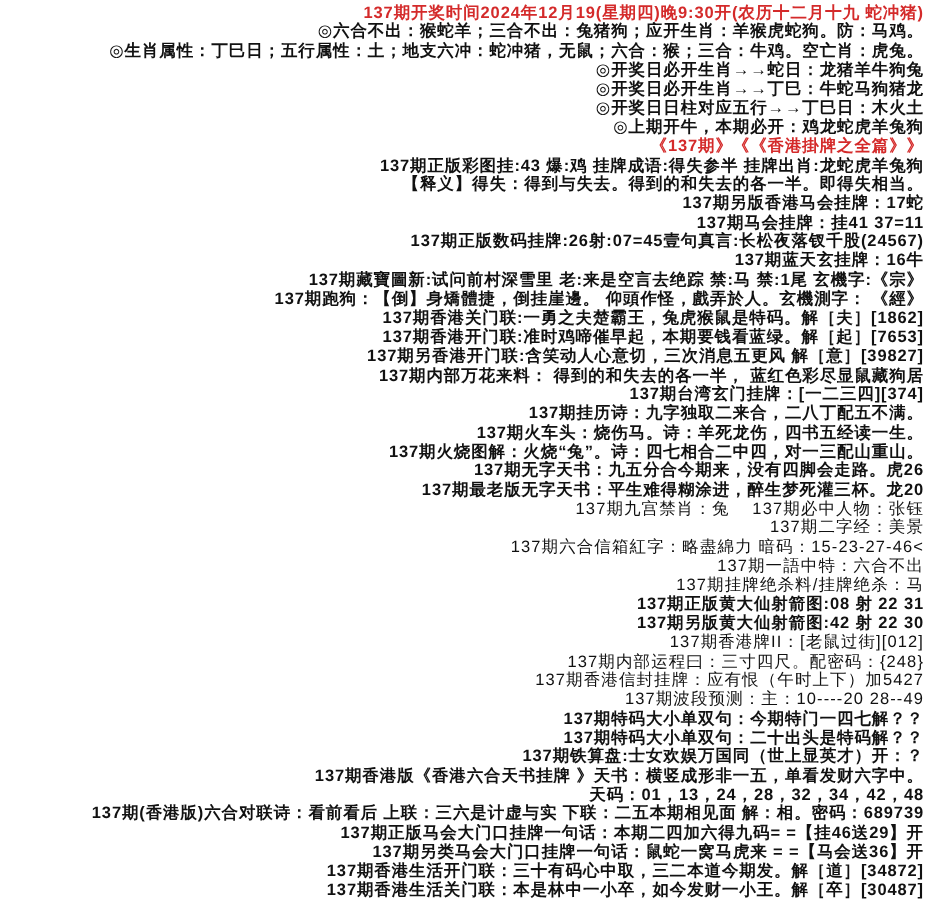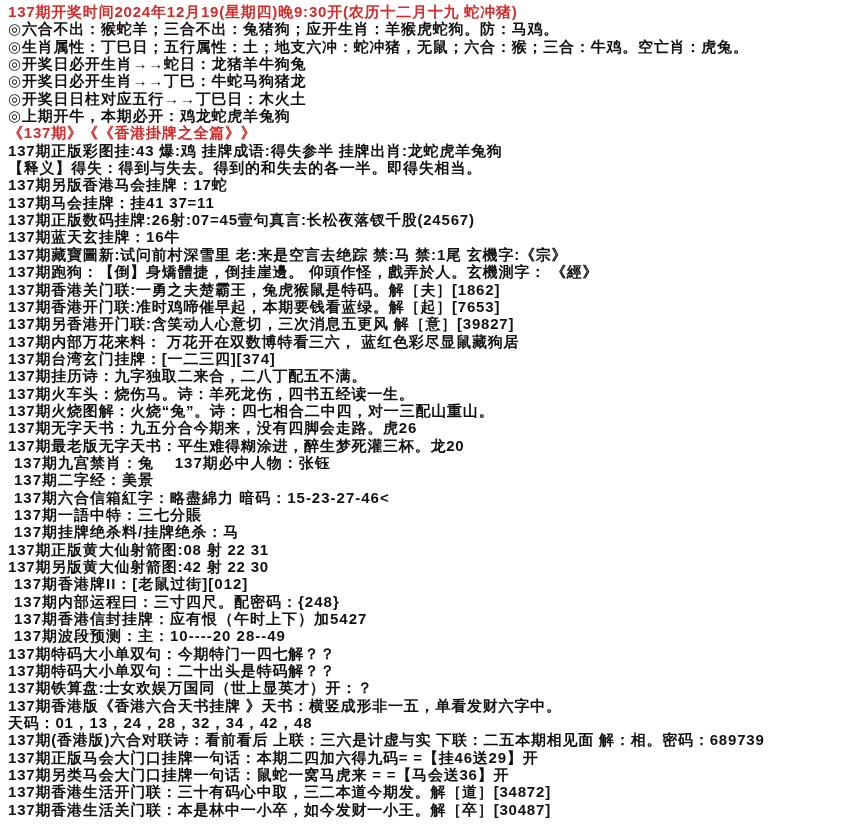"137期开奖时间2024年12月19(星期四)晚9:30开(农历十二月十九" .line { text-align: none -> right }
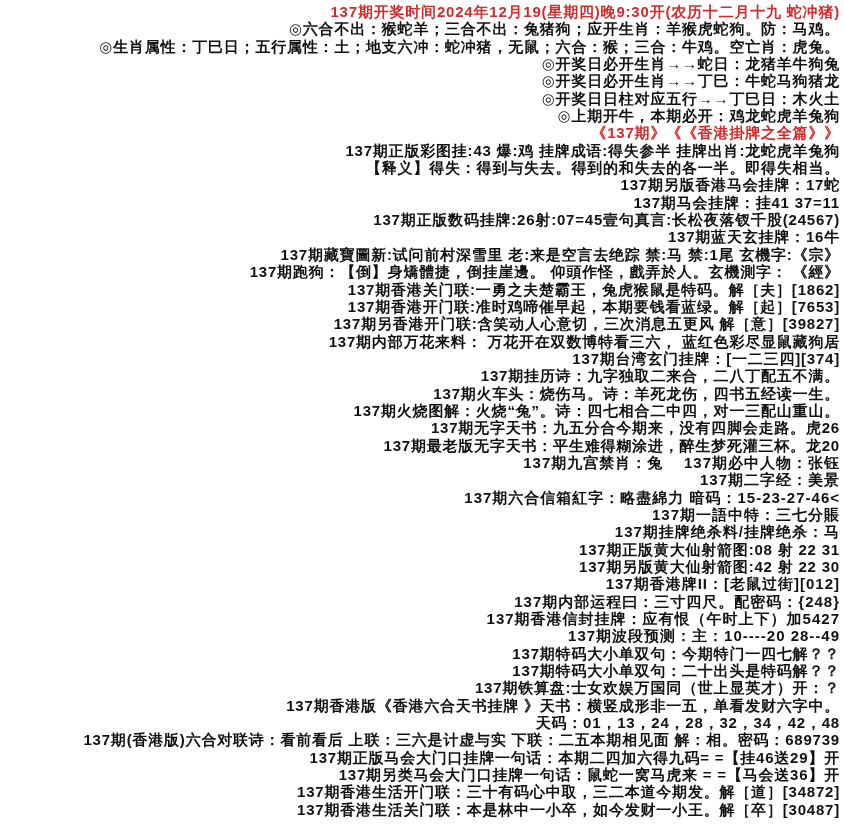"137期内部万花来料： 万花开在双数博特看三六， 蓝红色彩尽显鼠藏狗居" div.line { text: 万花开在双数博特看三六 -> 得到的和失去的各一半 }
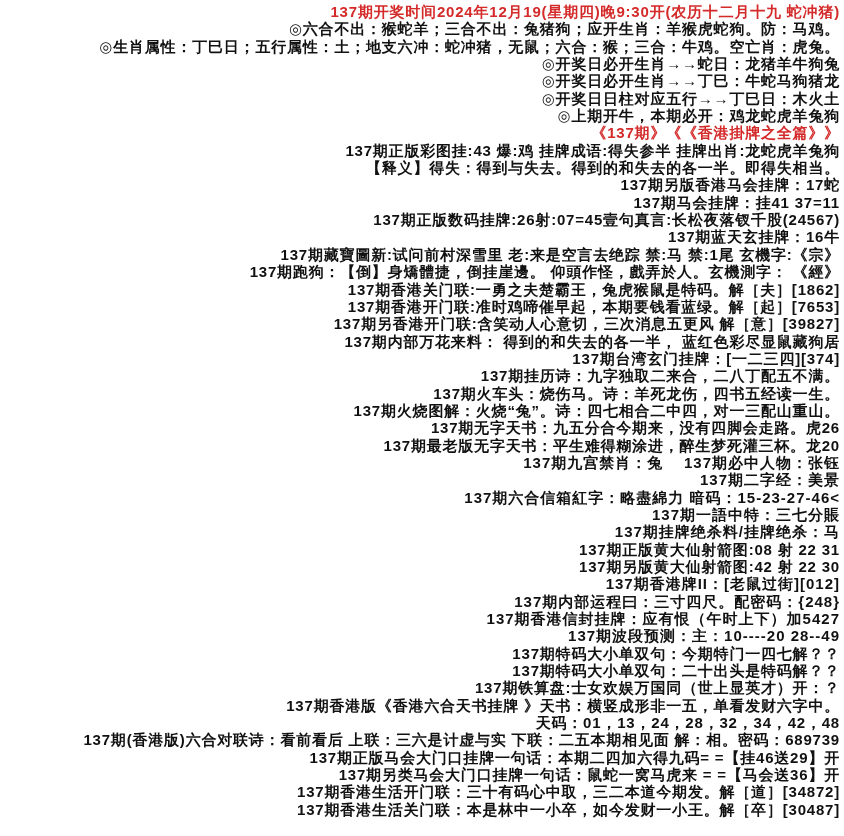"137期九宫禁肖：兔 137期必中人物：张钰" .line.light { font-weight: 700 -> 400 }
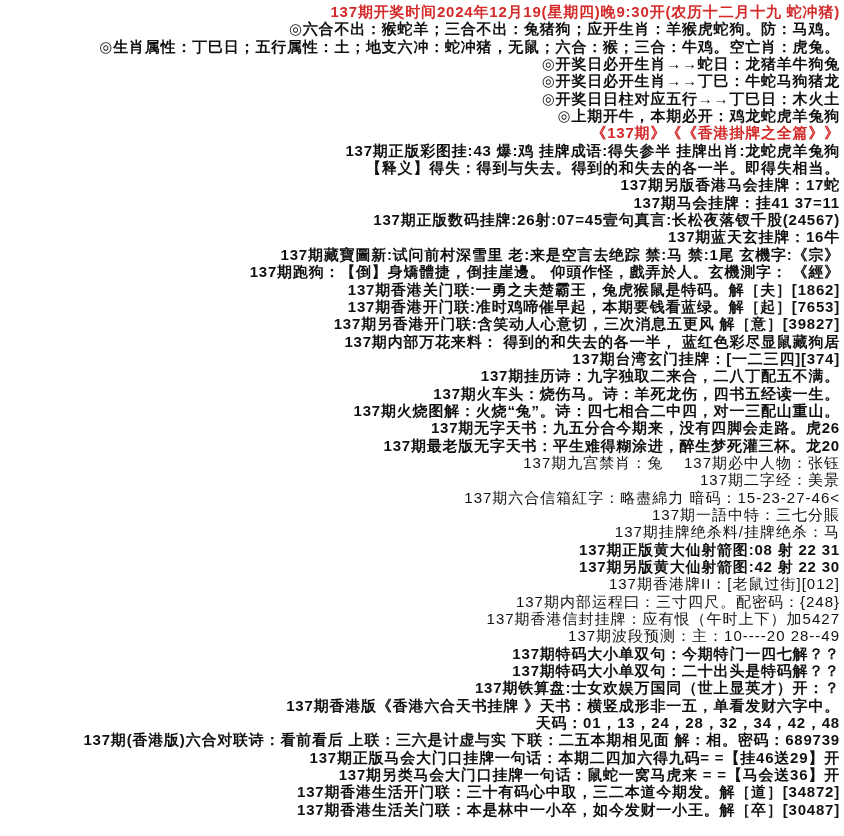"137期一語中特：三七分賬" div.line { text: 三七分賬 -> 六合不出 }
